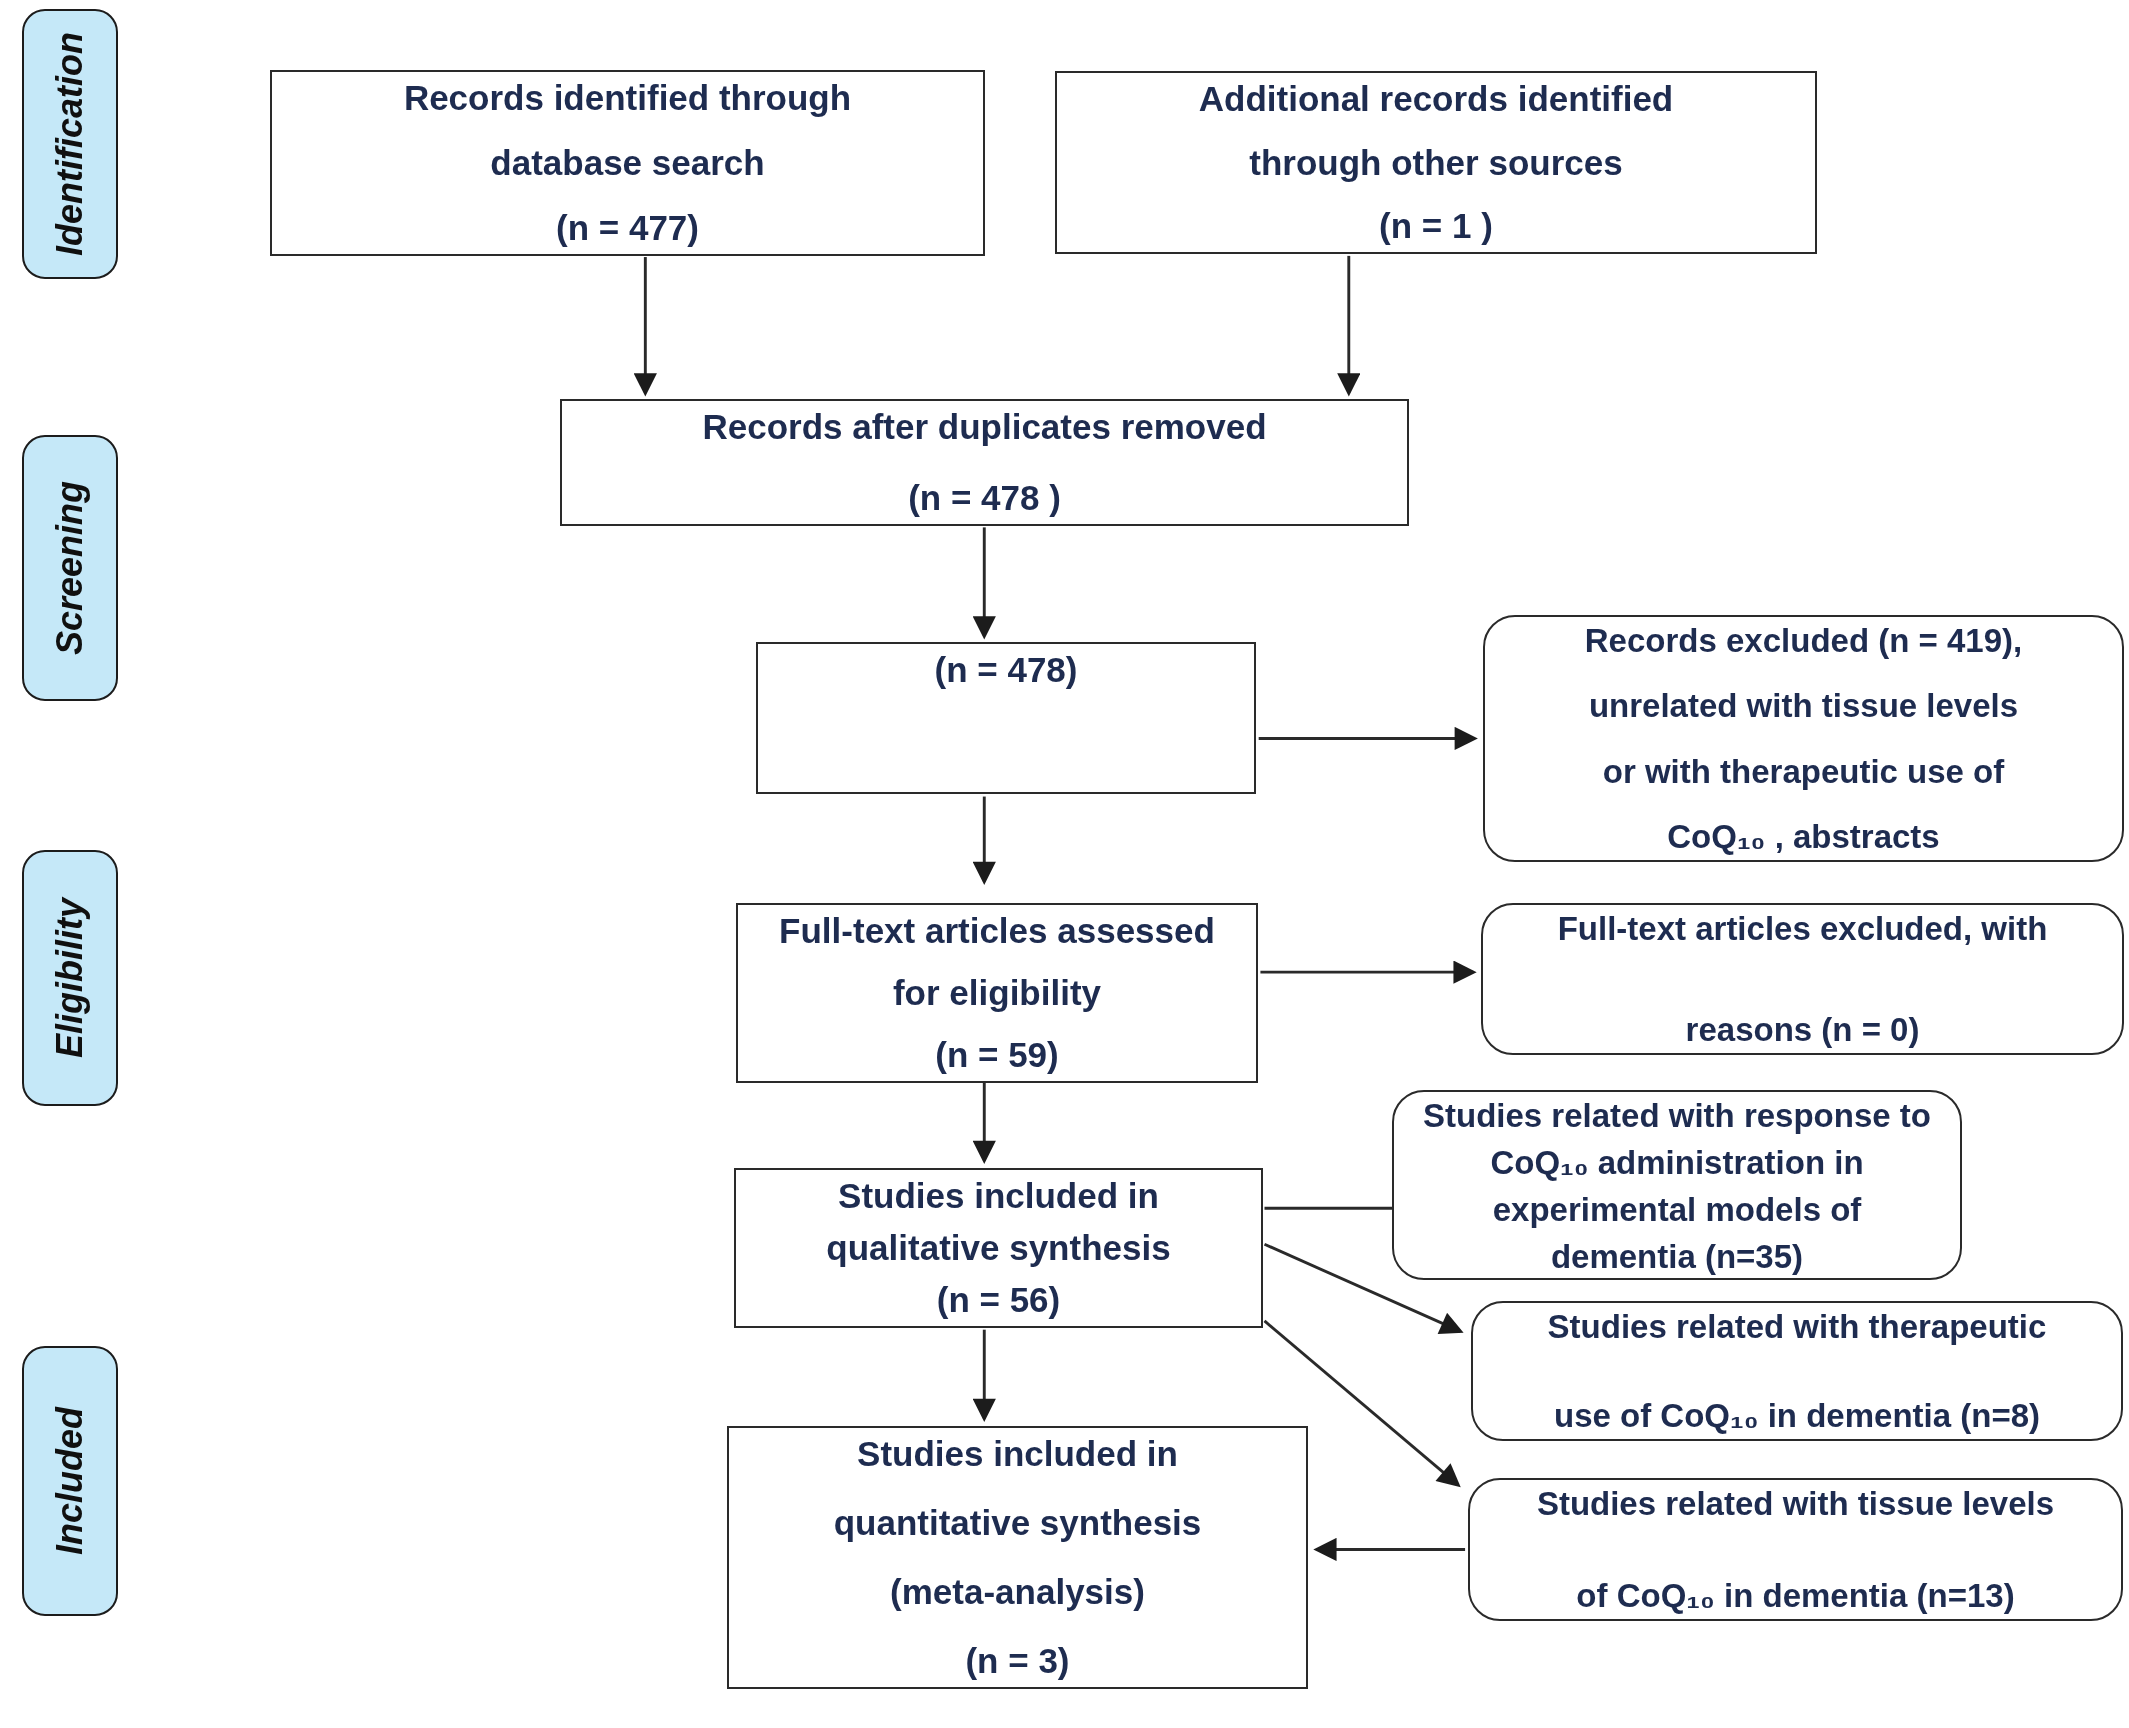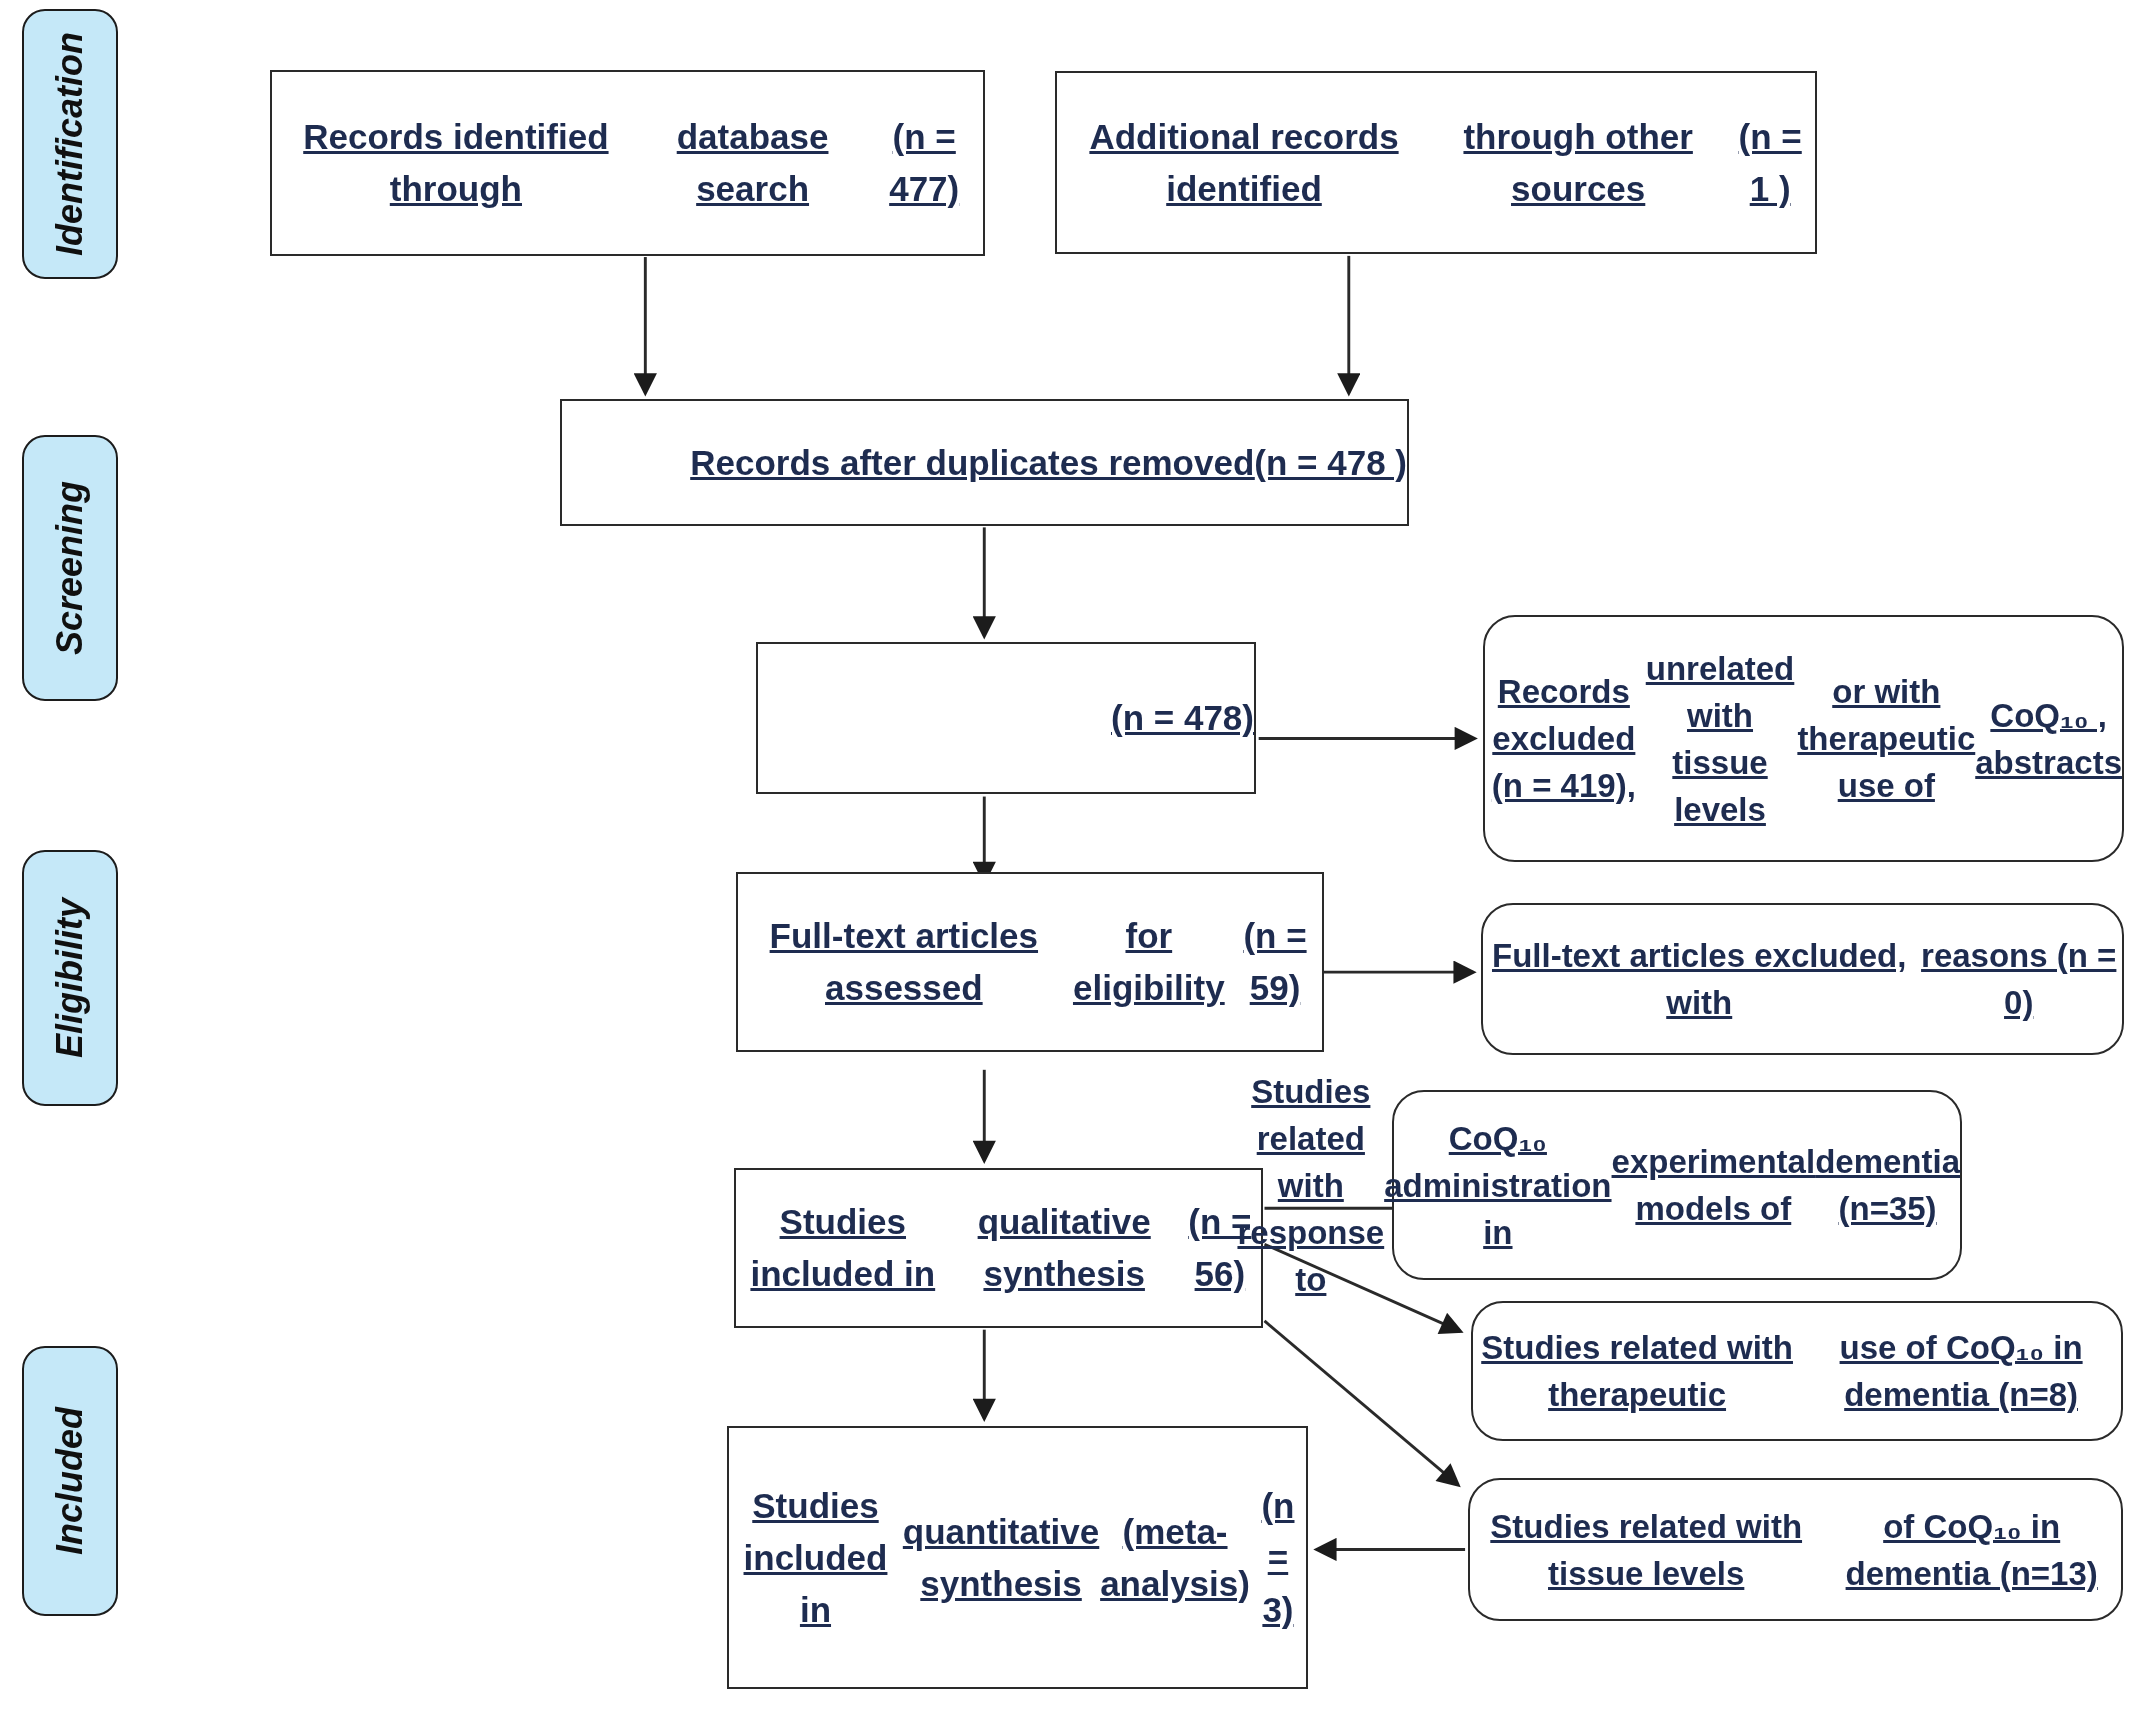"Records identified through" .box { flex-direction: none -> column; justify-content: flex-end -> space-between; text-decoration: underline -> none }
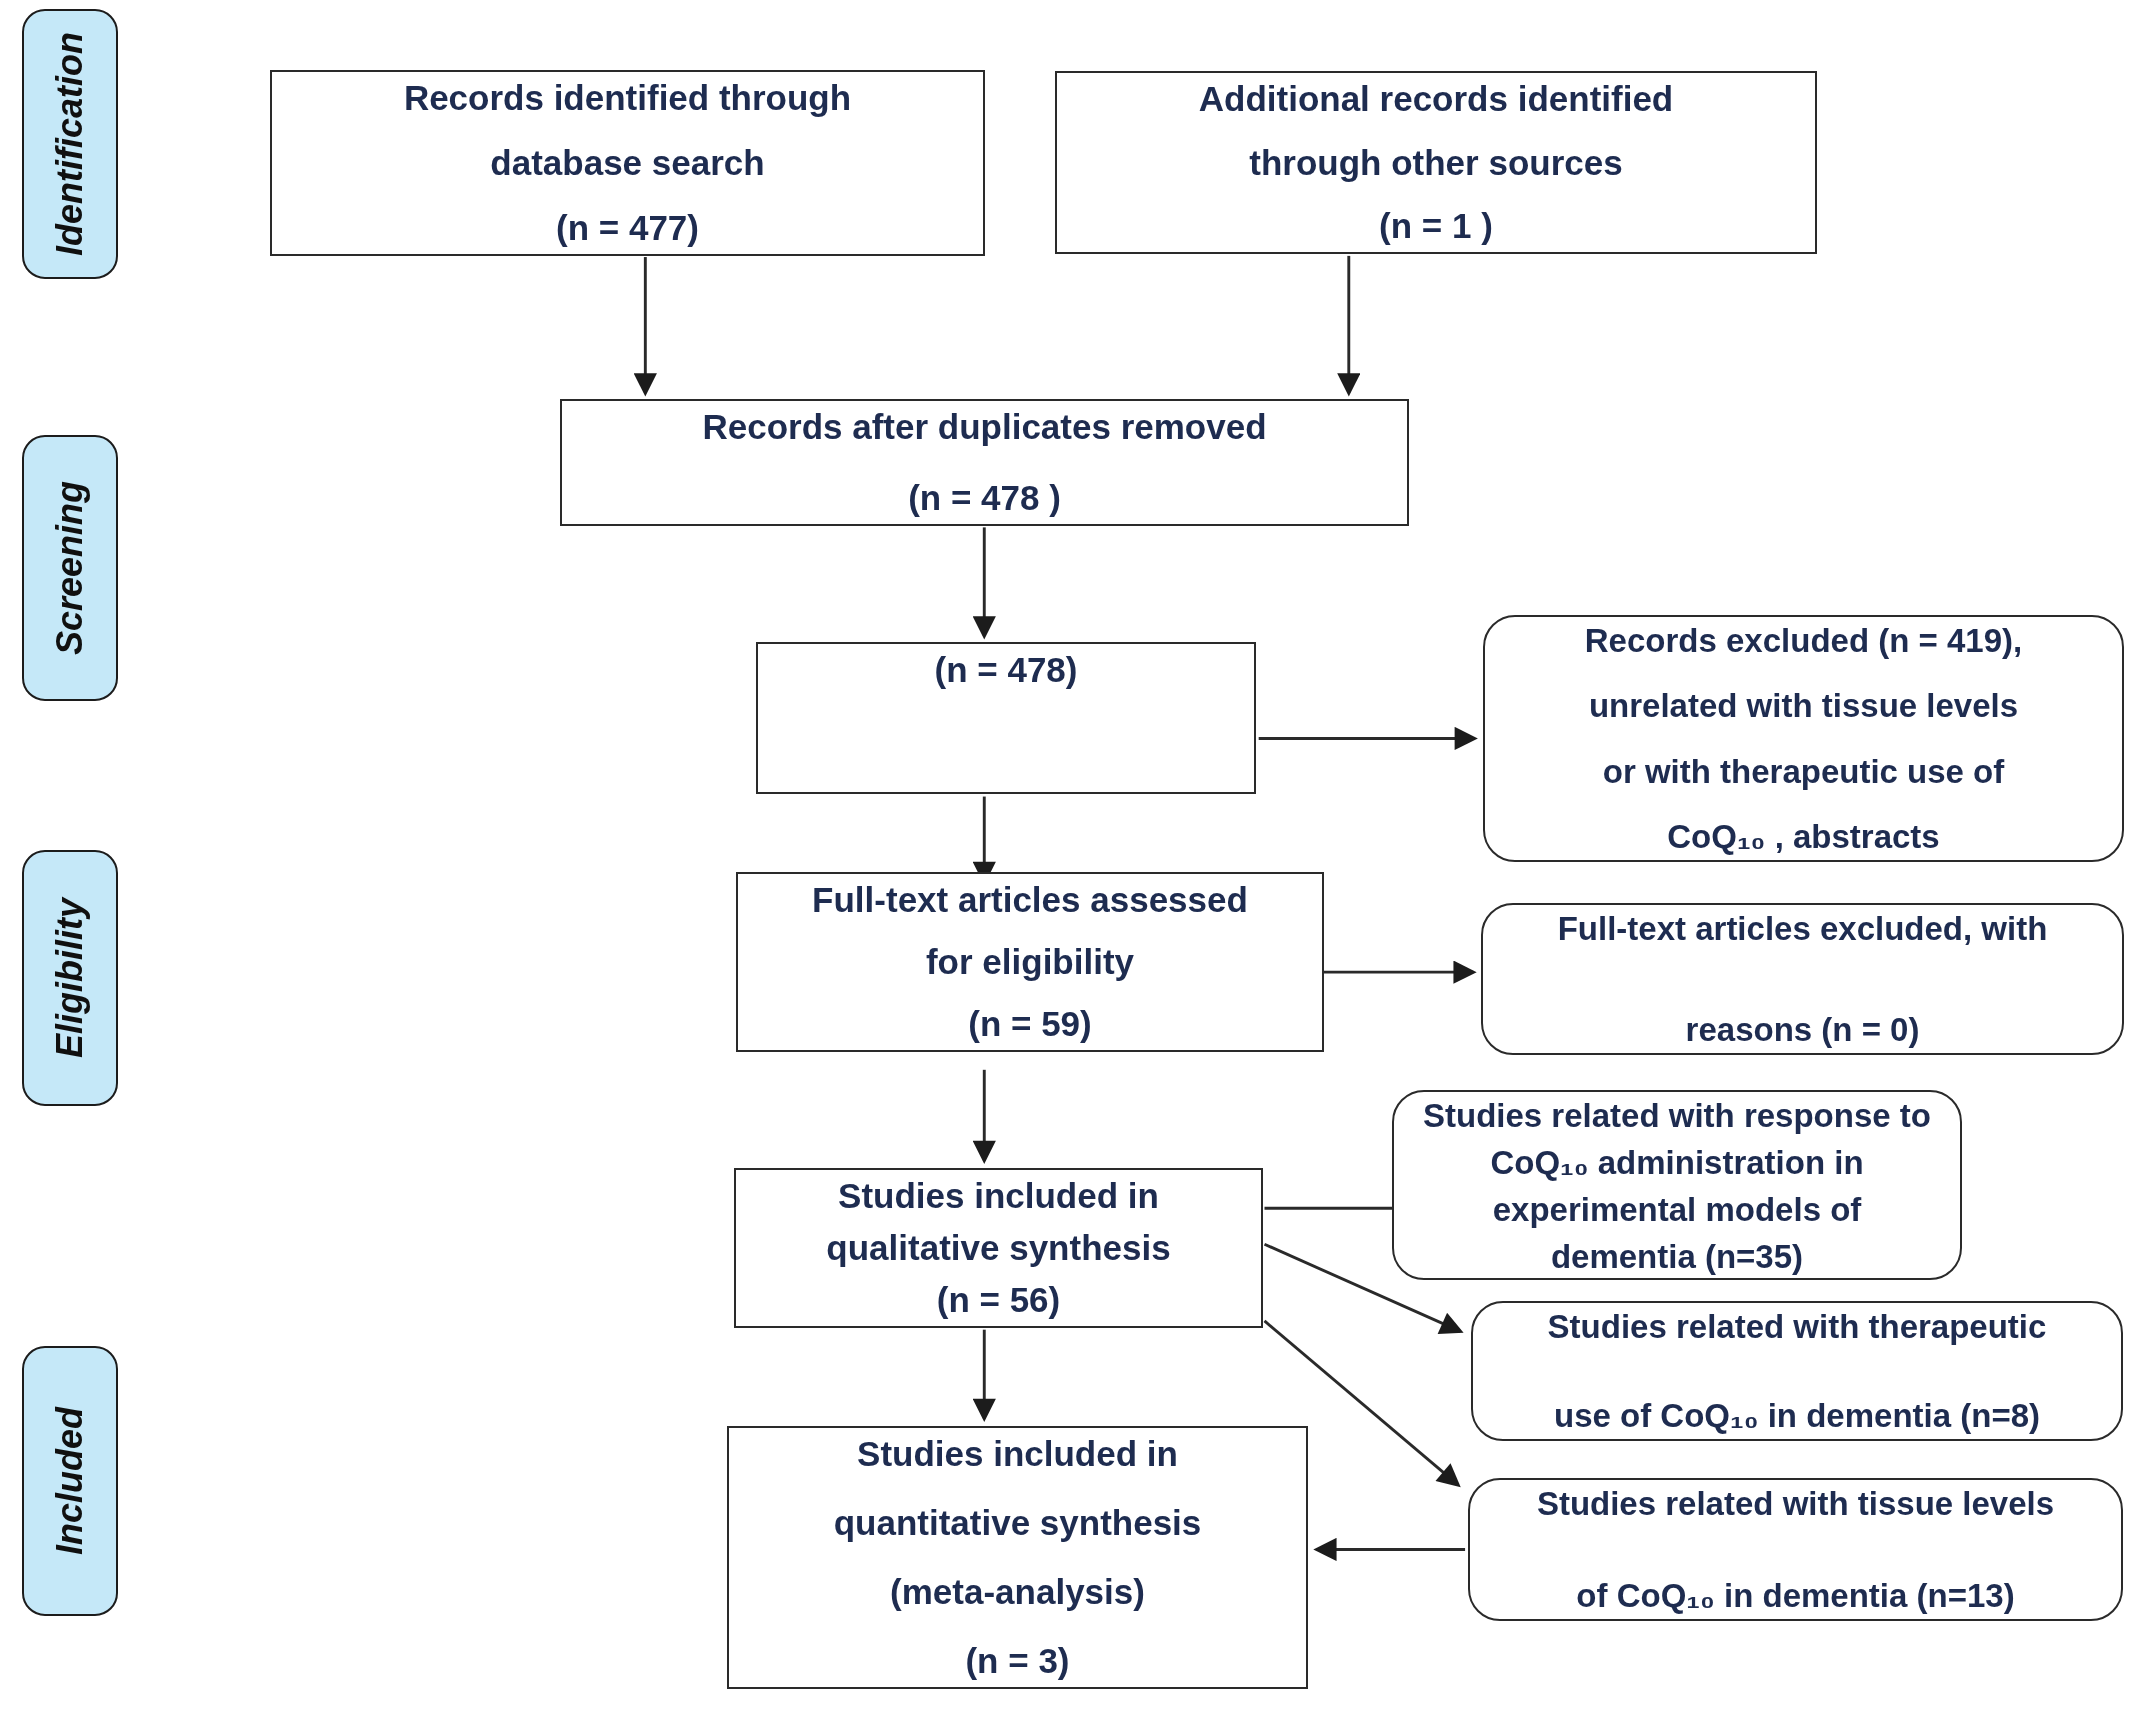"Full-text articles assessed" div.box { top: 872px -> 903px; width: 588px -> 522px }
